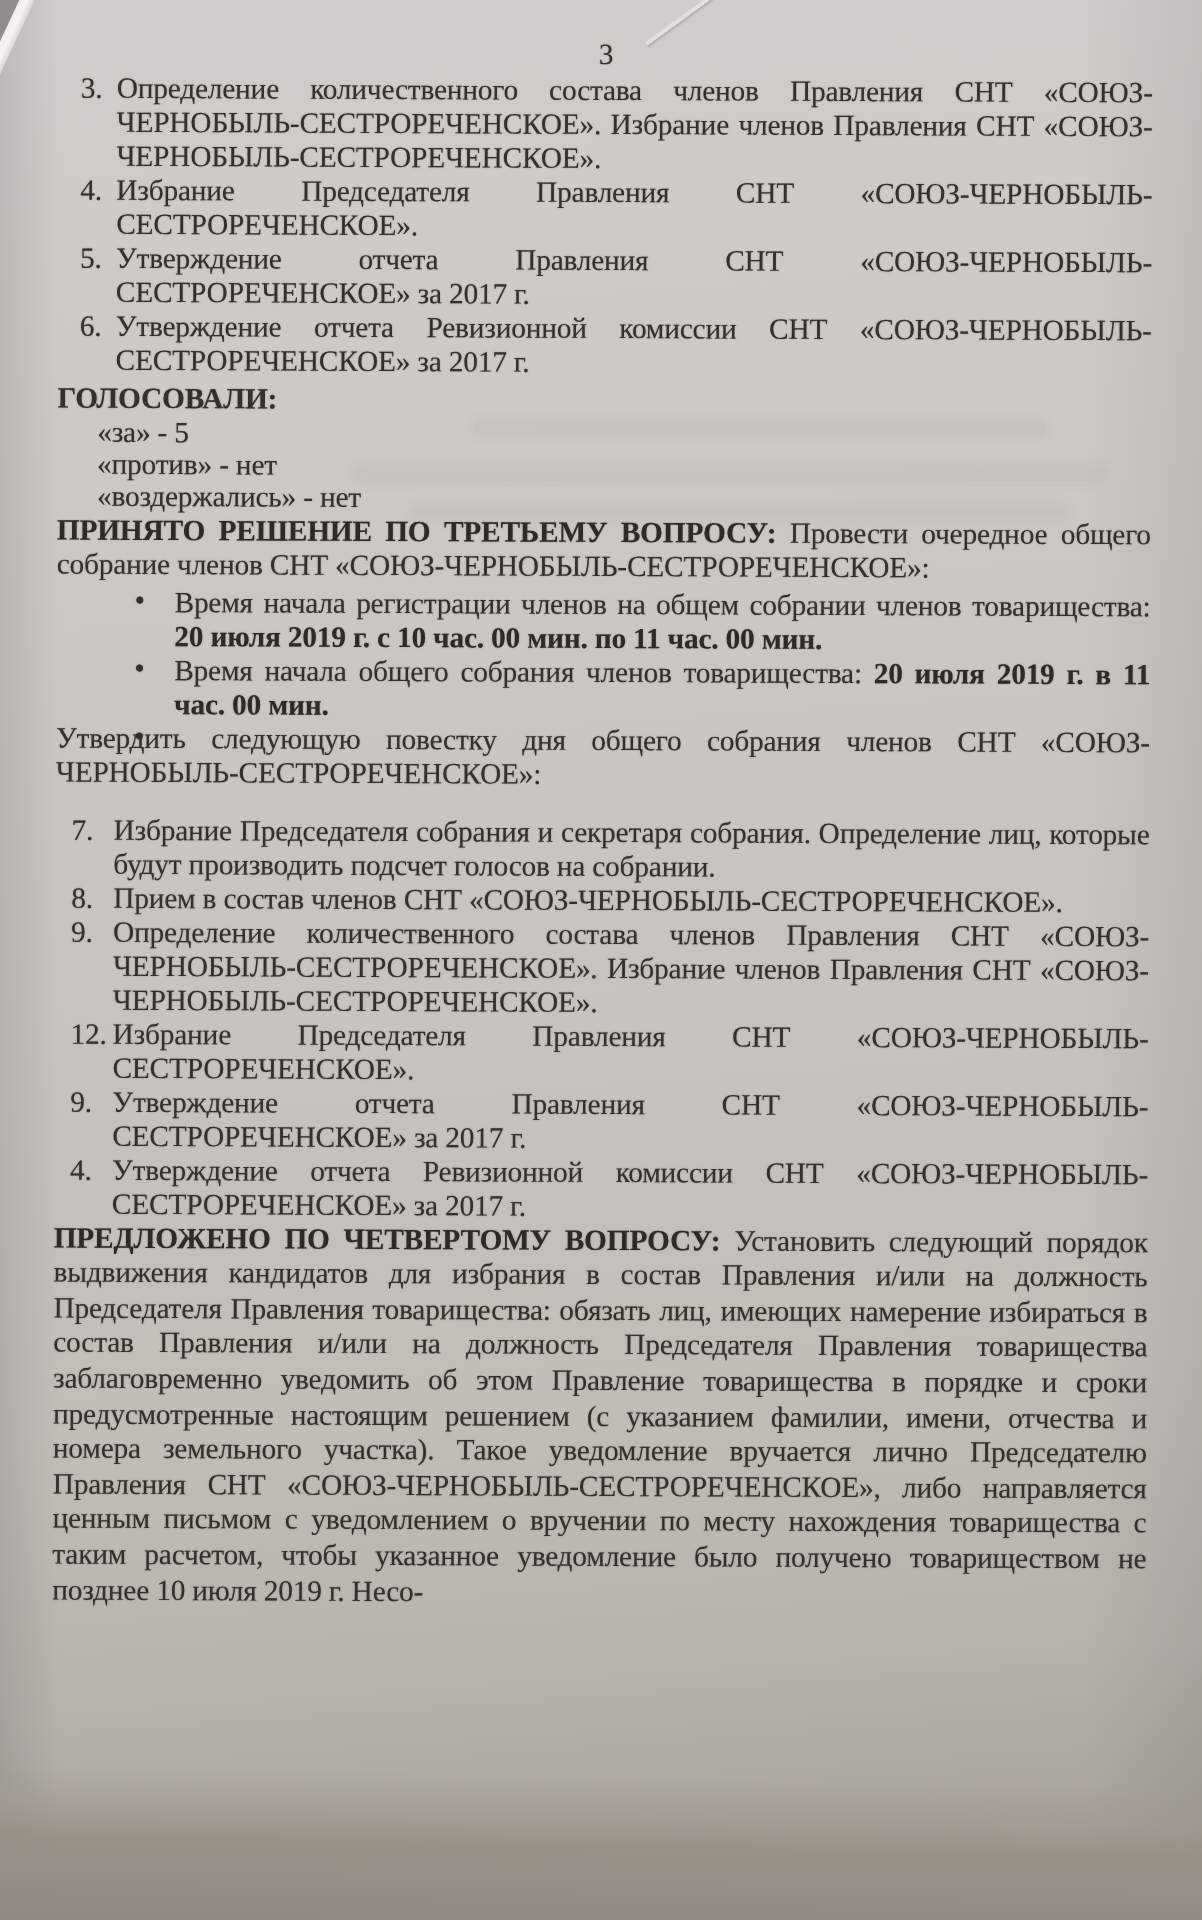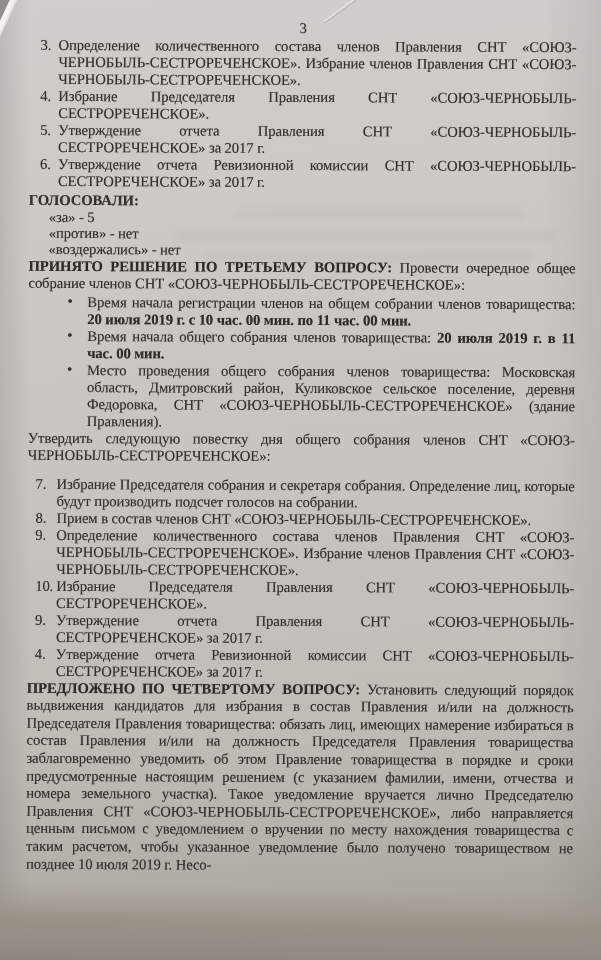"Провести очередное общее собрание членов" span { text: общее -> общего }
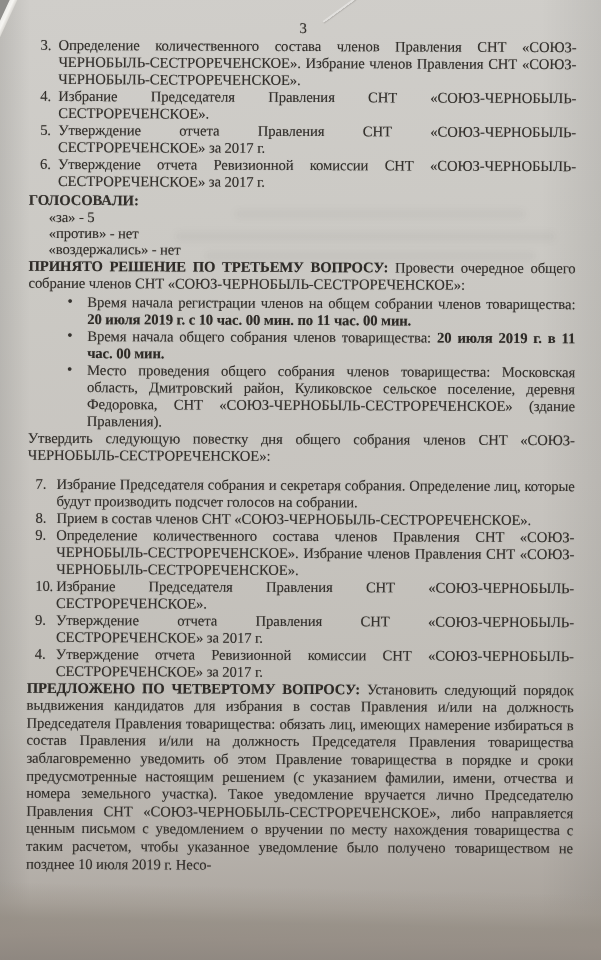"Место проведения общего собрания членов" span { html: <span>Место проведения общего собрания членов товарищества: Московская область, Дмитровский район, Куликовское сельское поселение, деревня Федоровка, СНТ «СОЮЗ-ЧЕРНОБЫЛЬ-СЕСТРОРЕЧЕНСКОЕ» (здание Правления).</span> -> none }
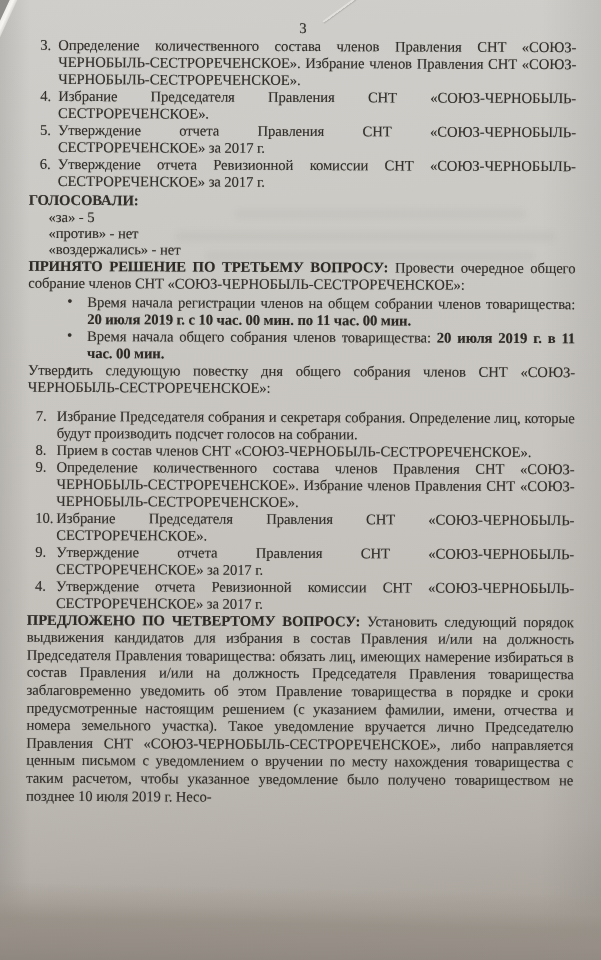"10." span.num { text: 10 -> 12 }
